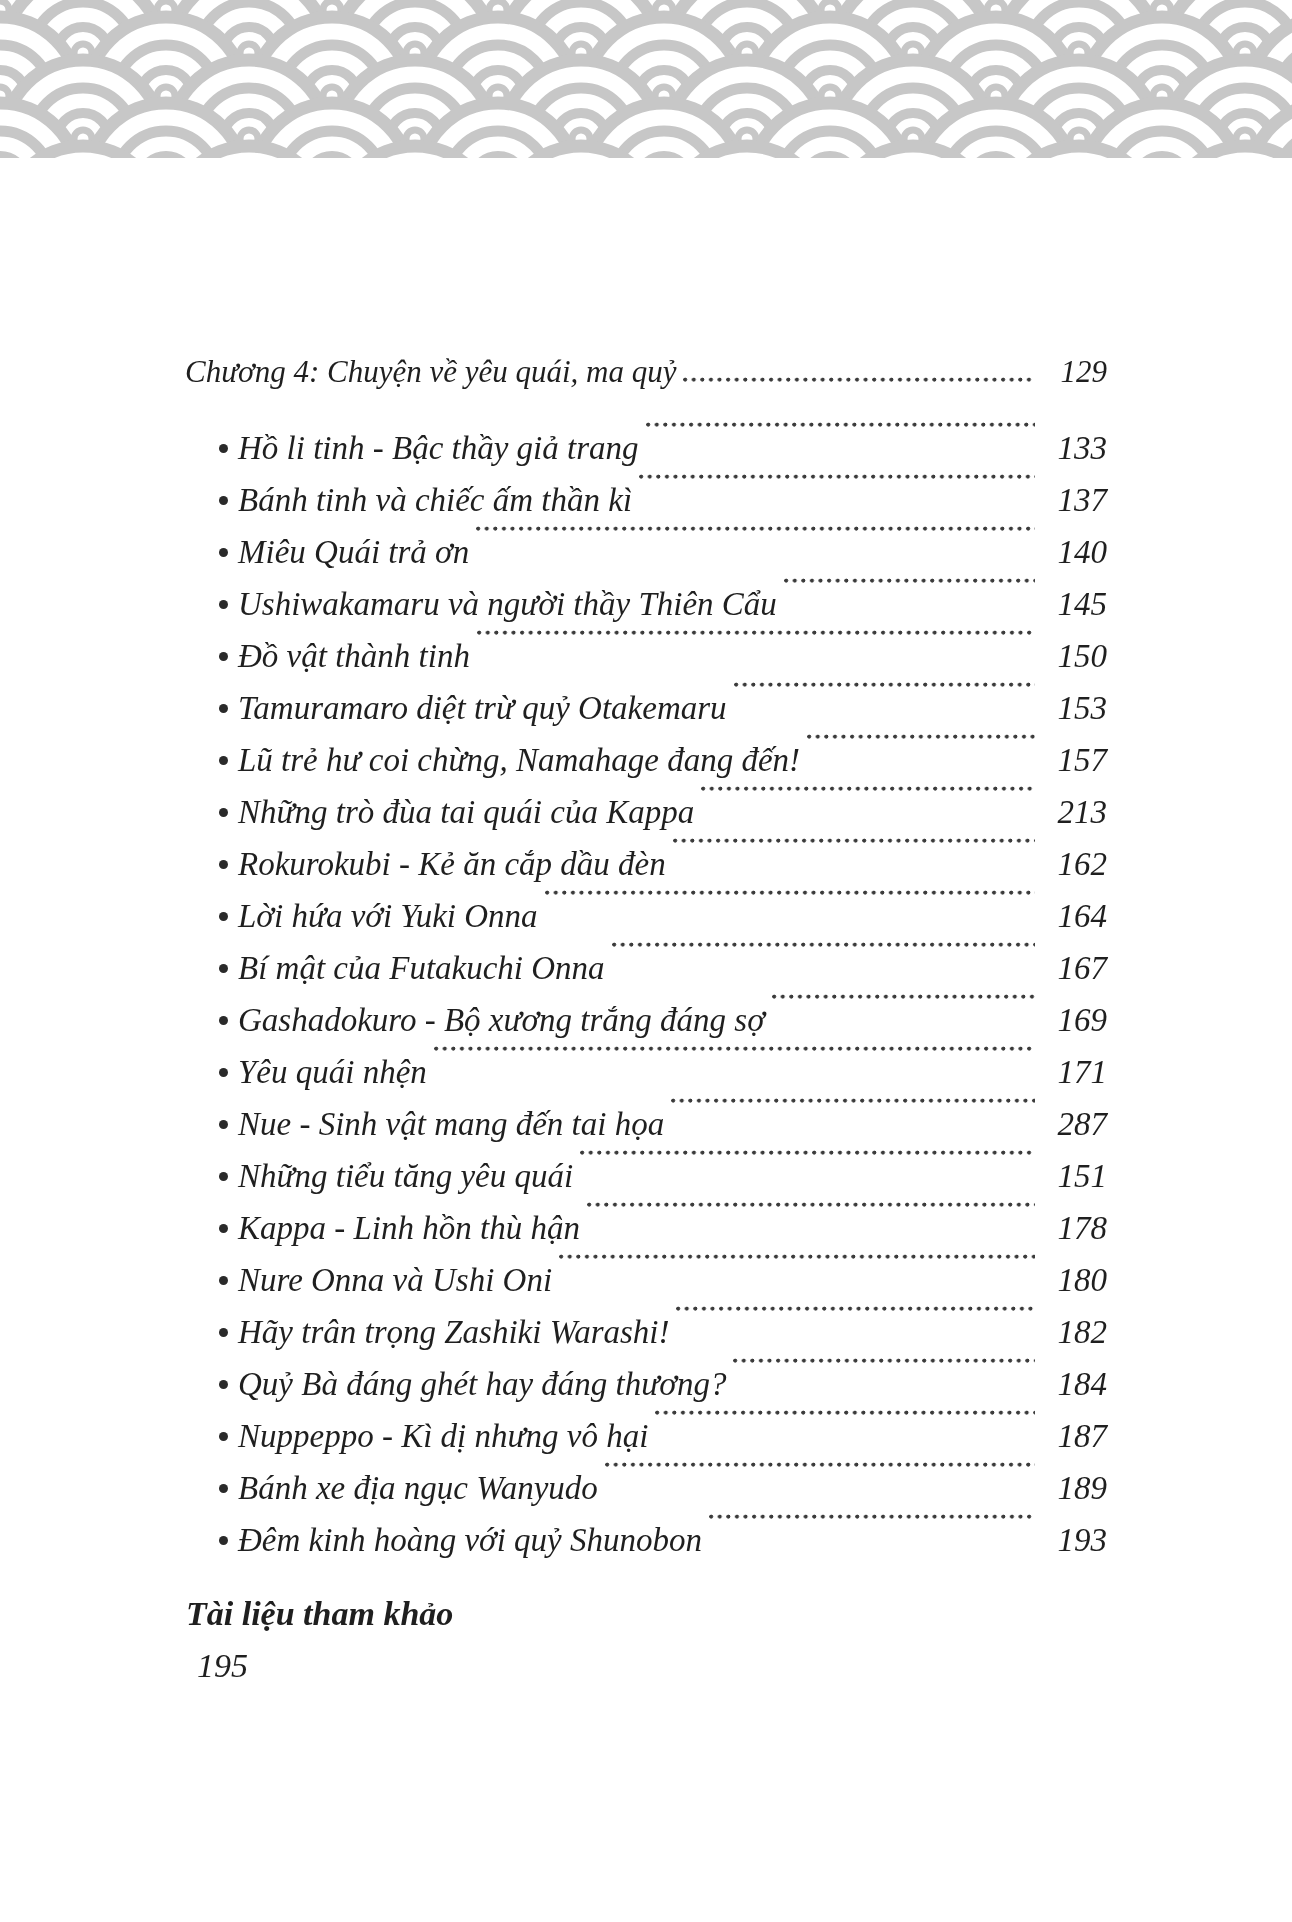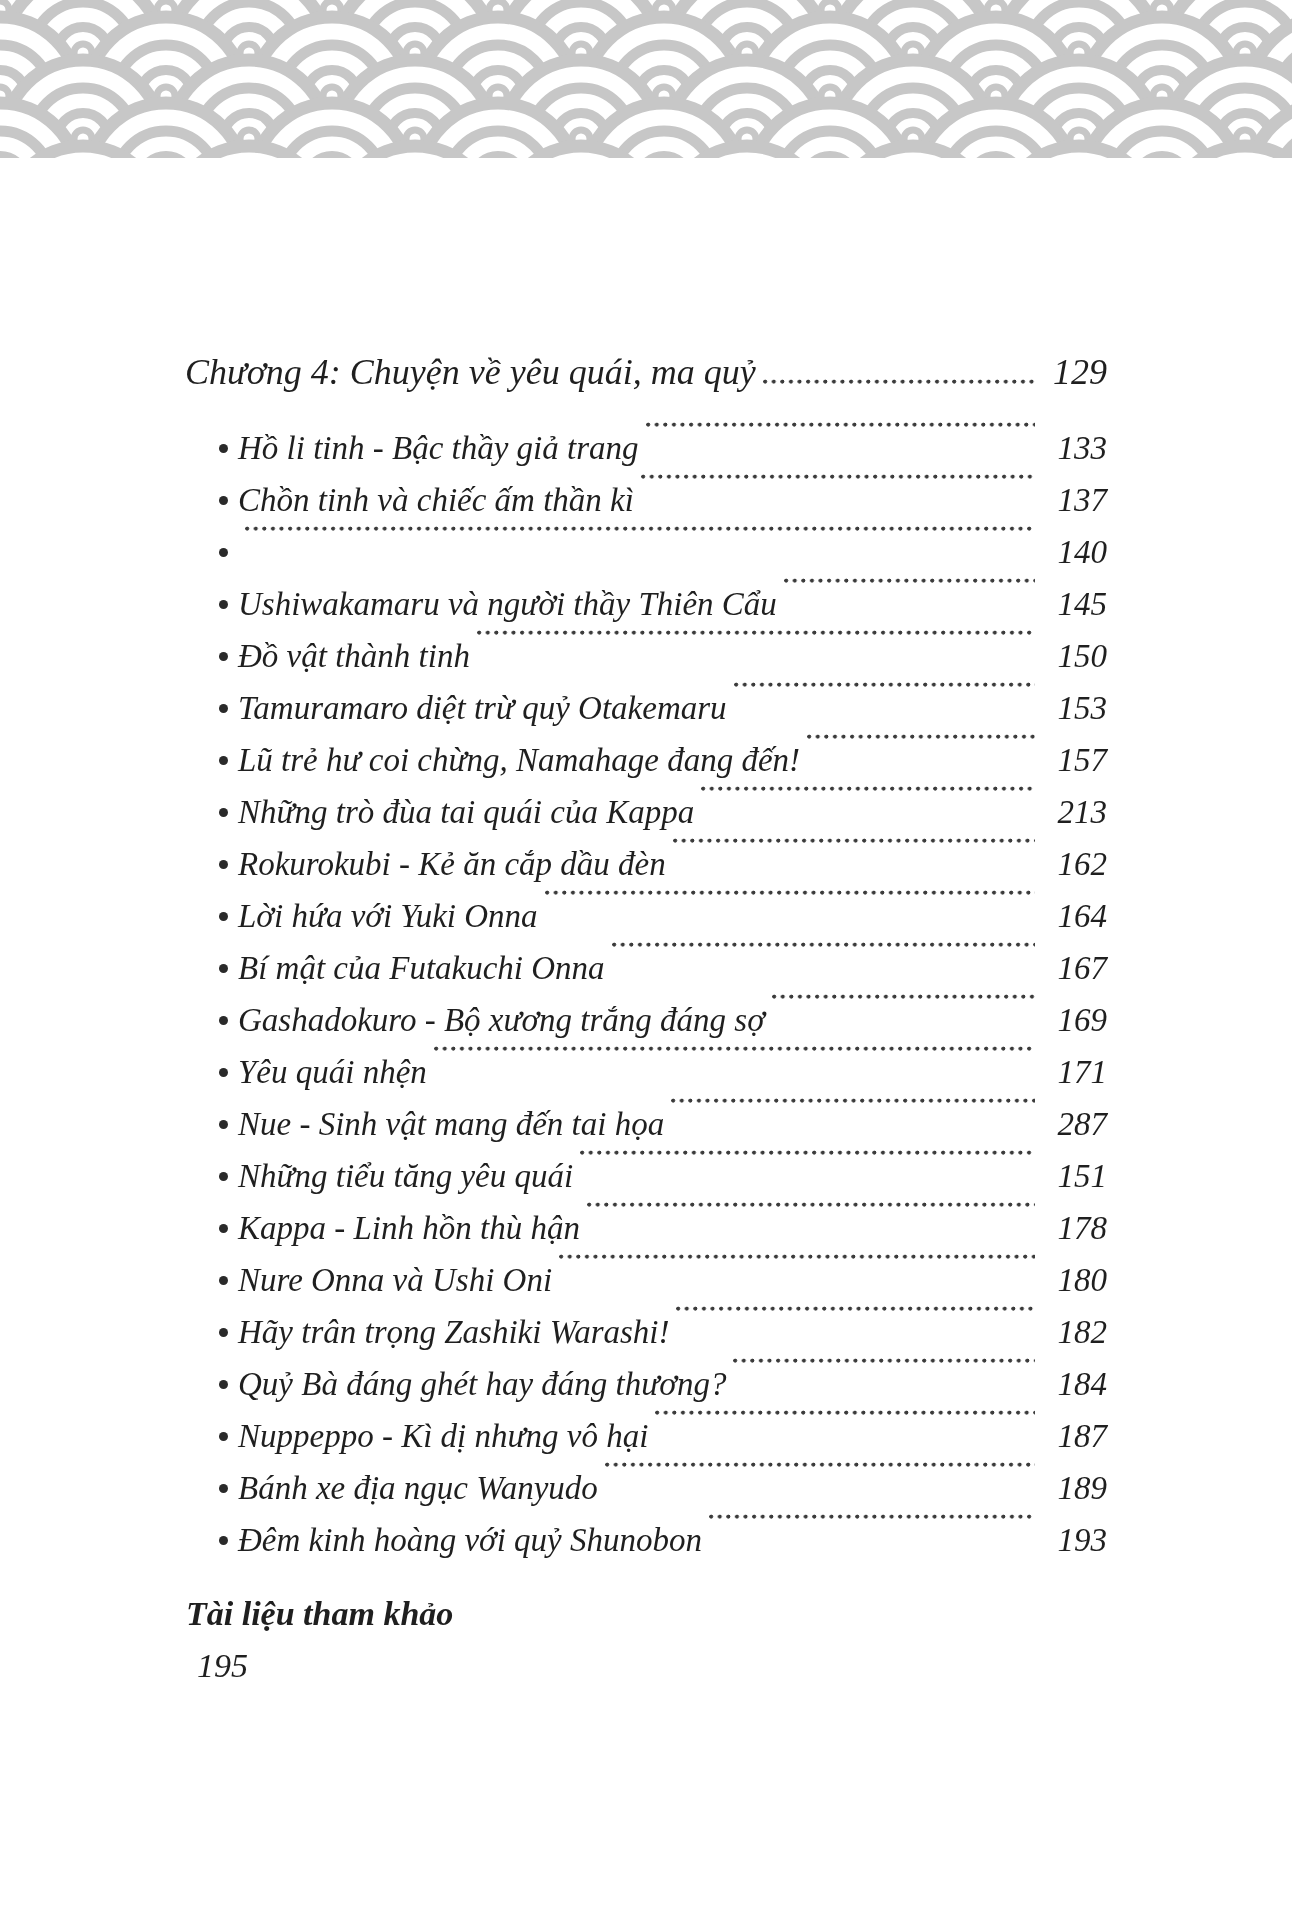"Chương 4: Chuyện về yêu" .chapter-line { font-size: 36px -> 31px }
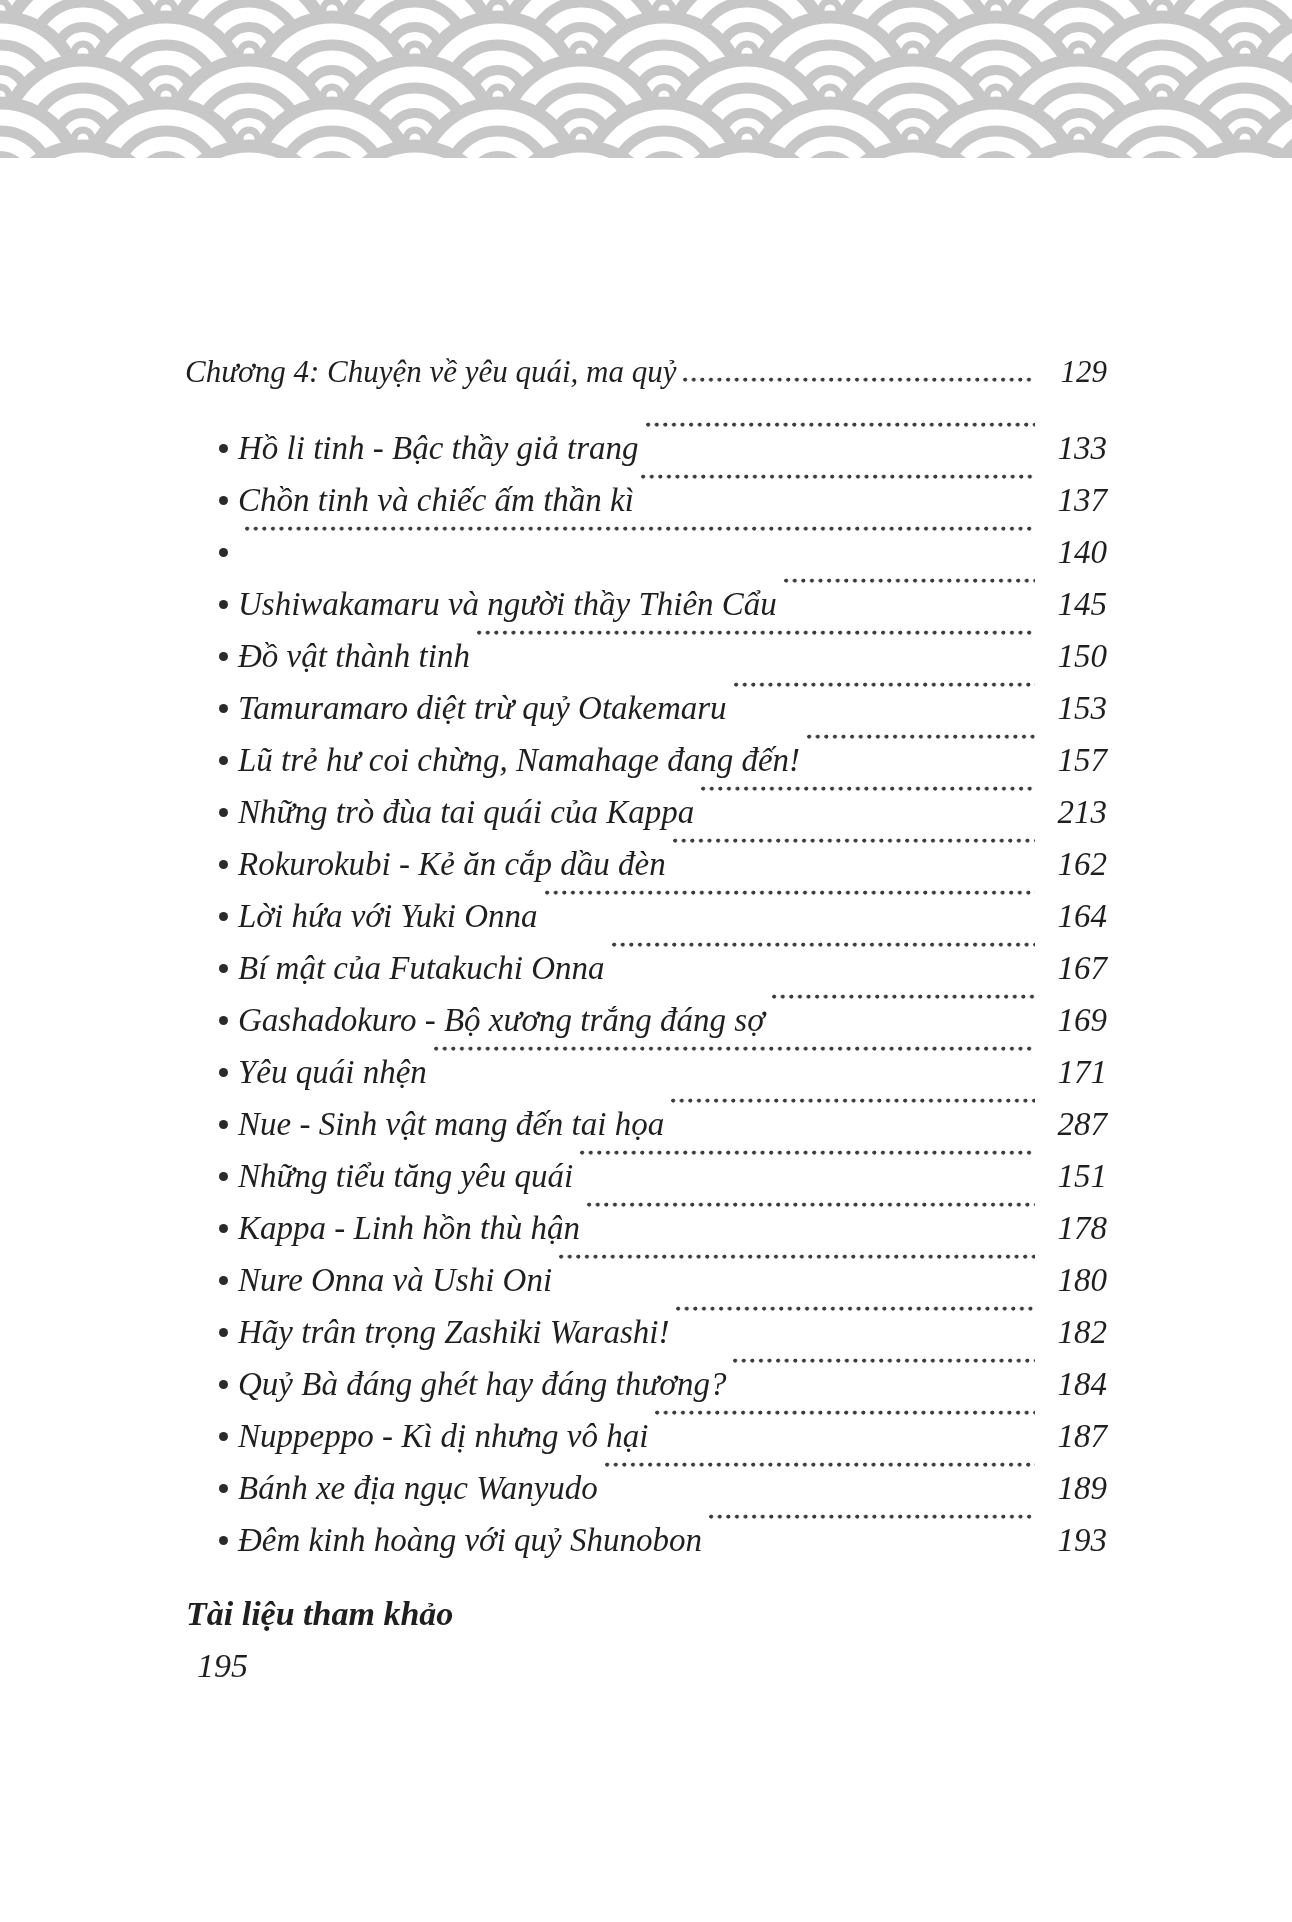"Chồn tinh và chiếc ấm" span { text: Chồn -> Bánh }
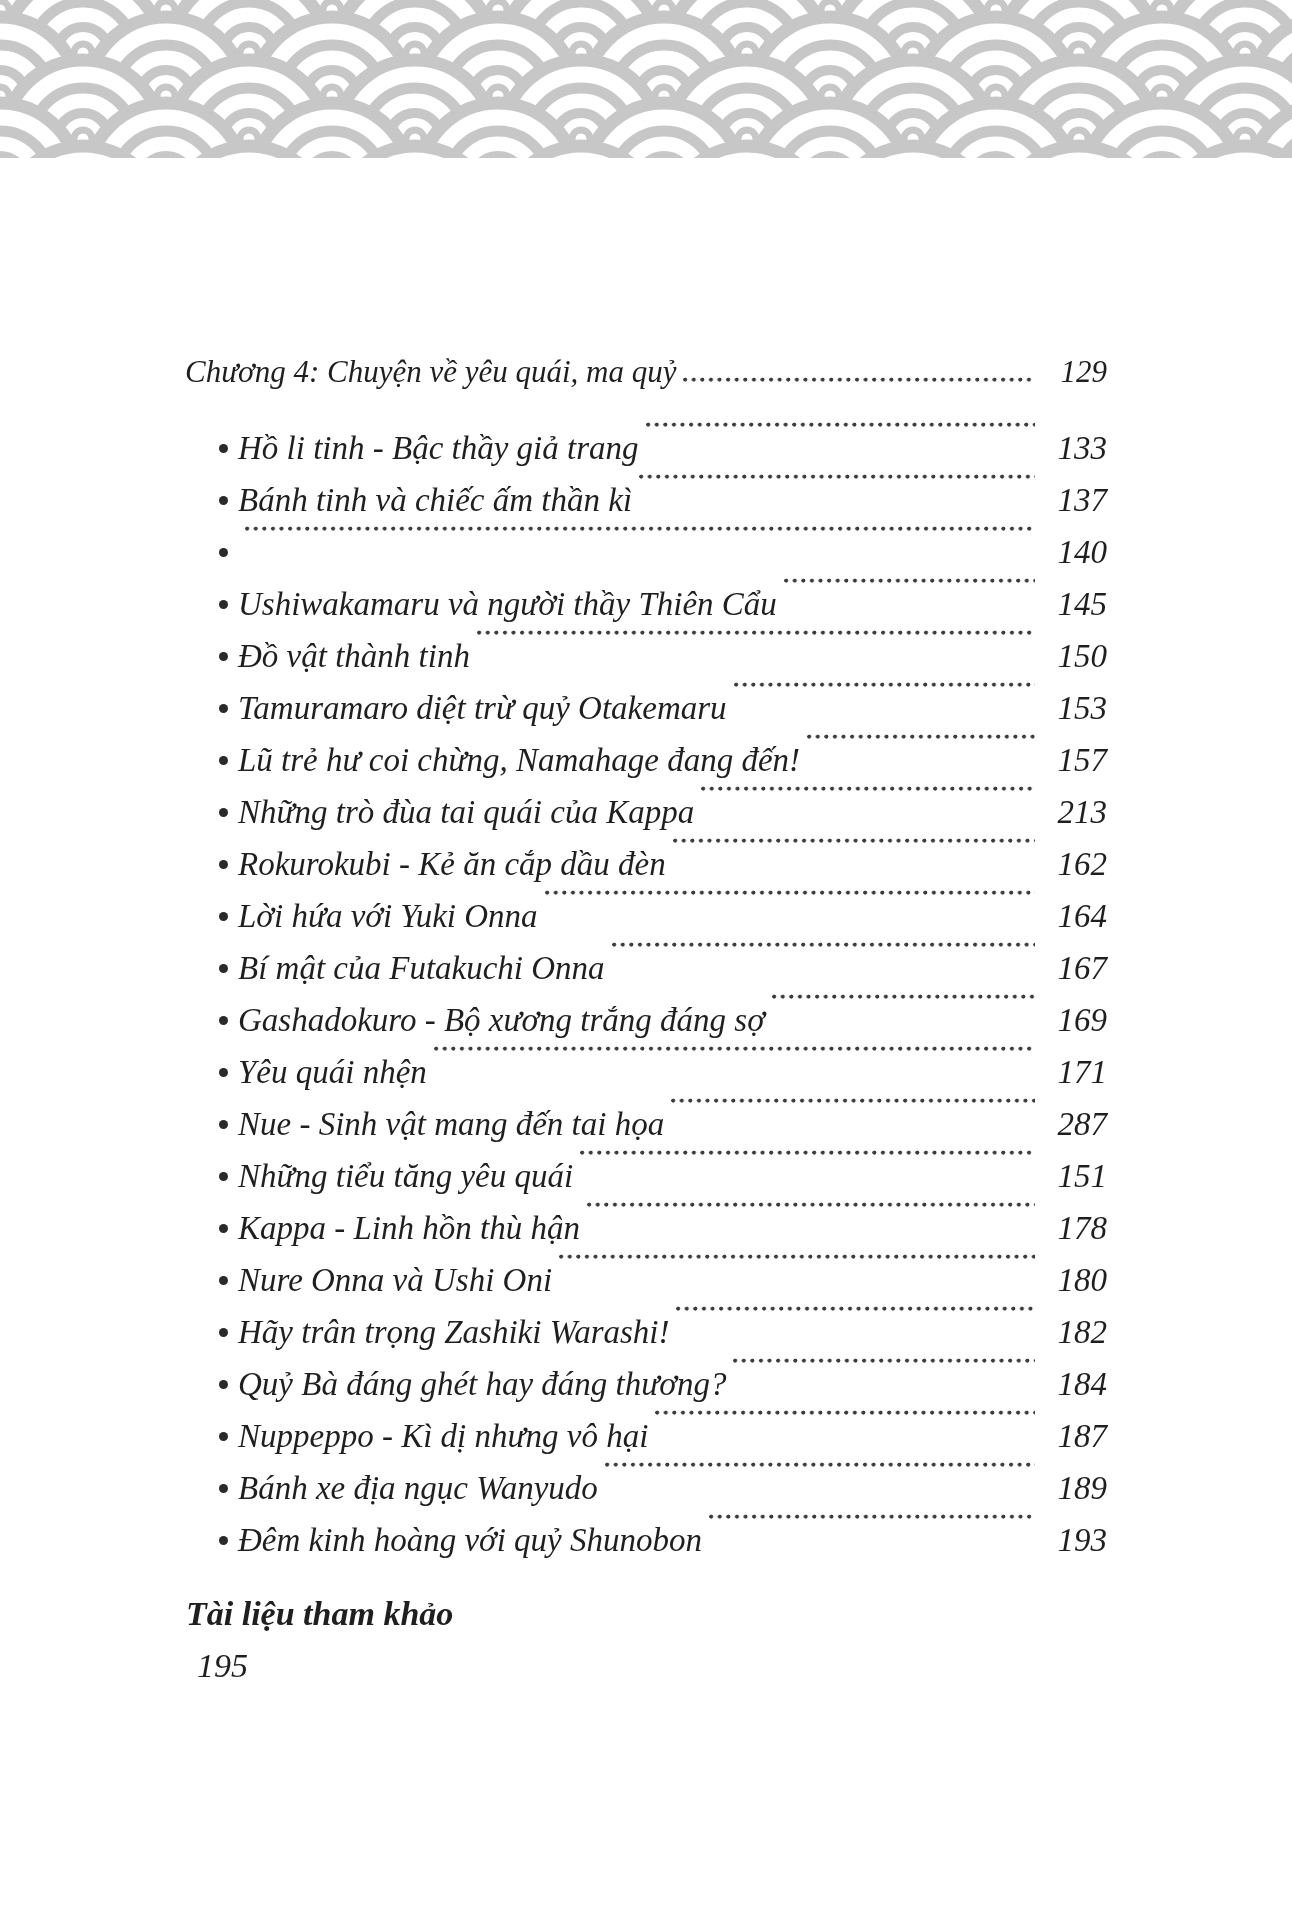"Miêu Quái trả ơn" span { html: none -> <span>Miêu Quái trả ơn</span> }
